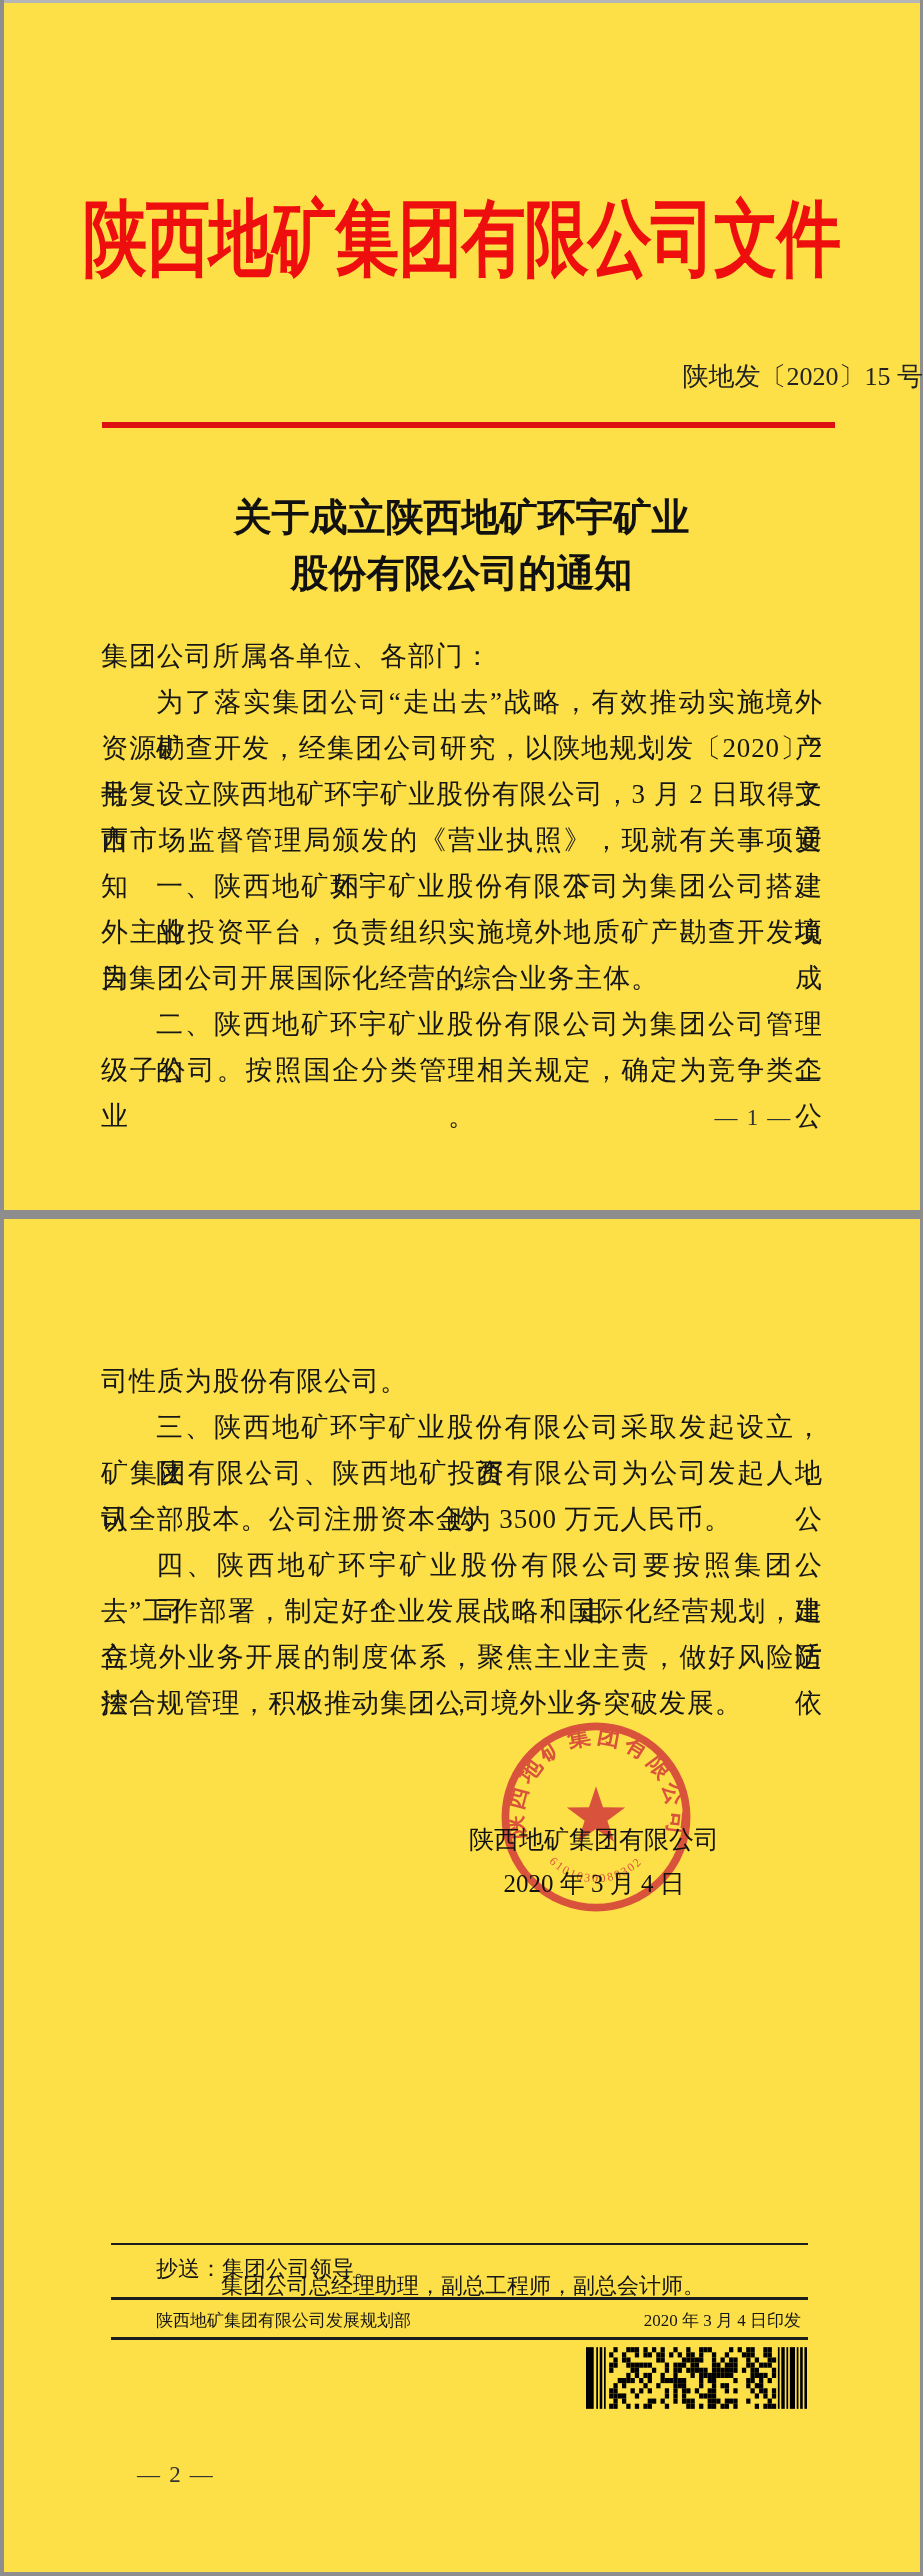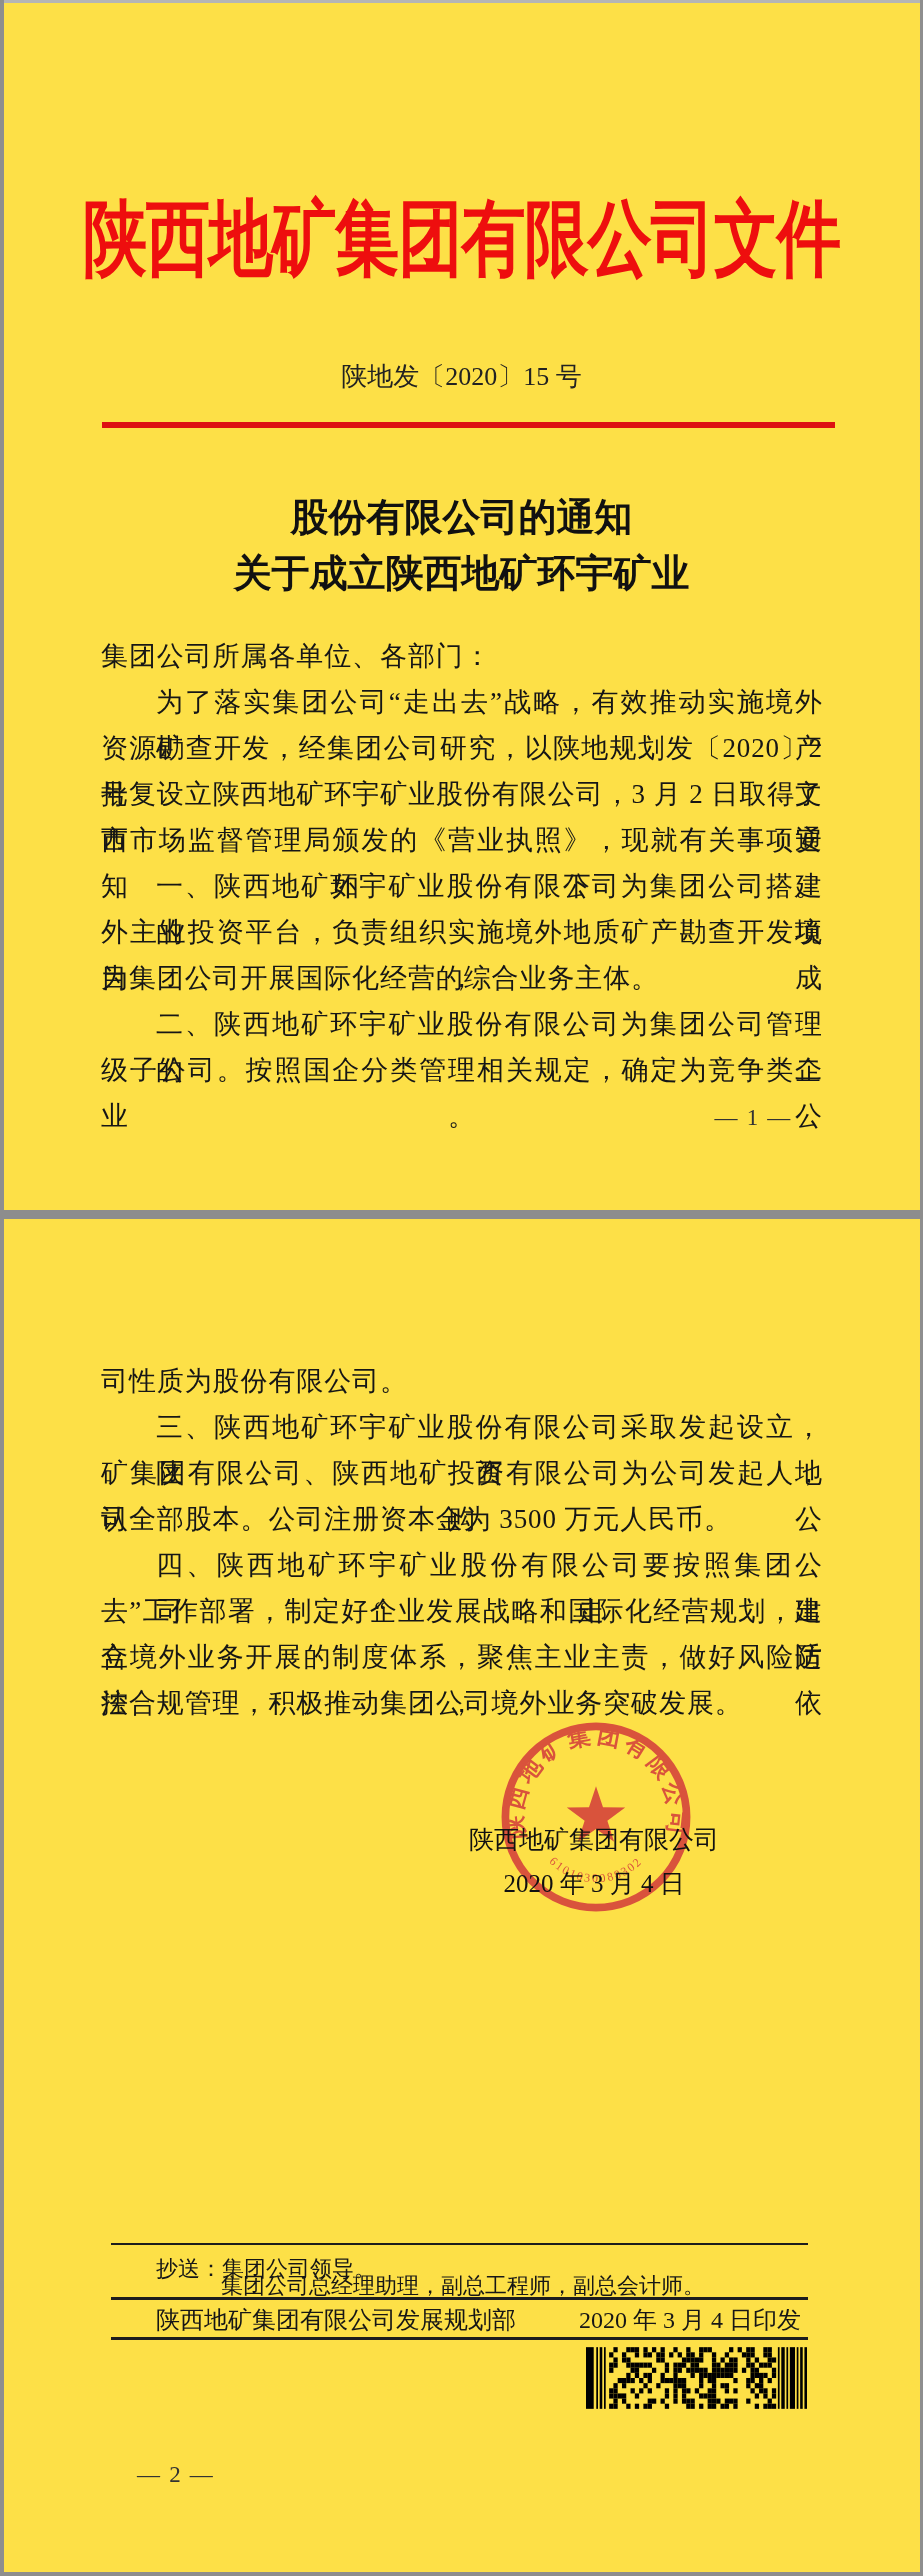"陕地发〔2020〕15 号" #doc-number { text-align: center -> right }
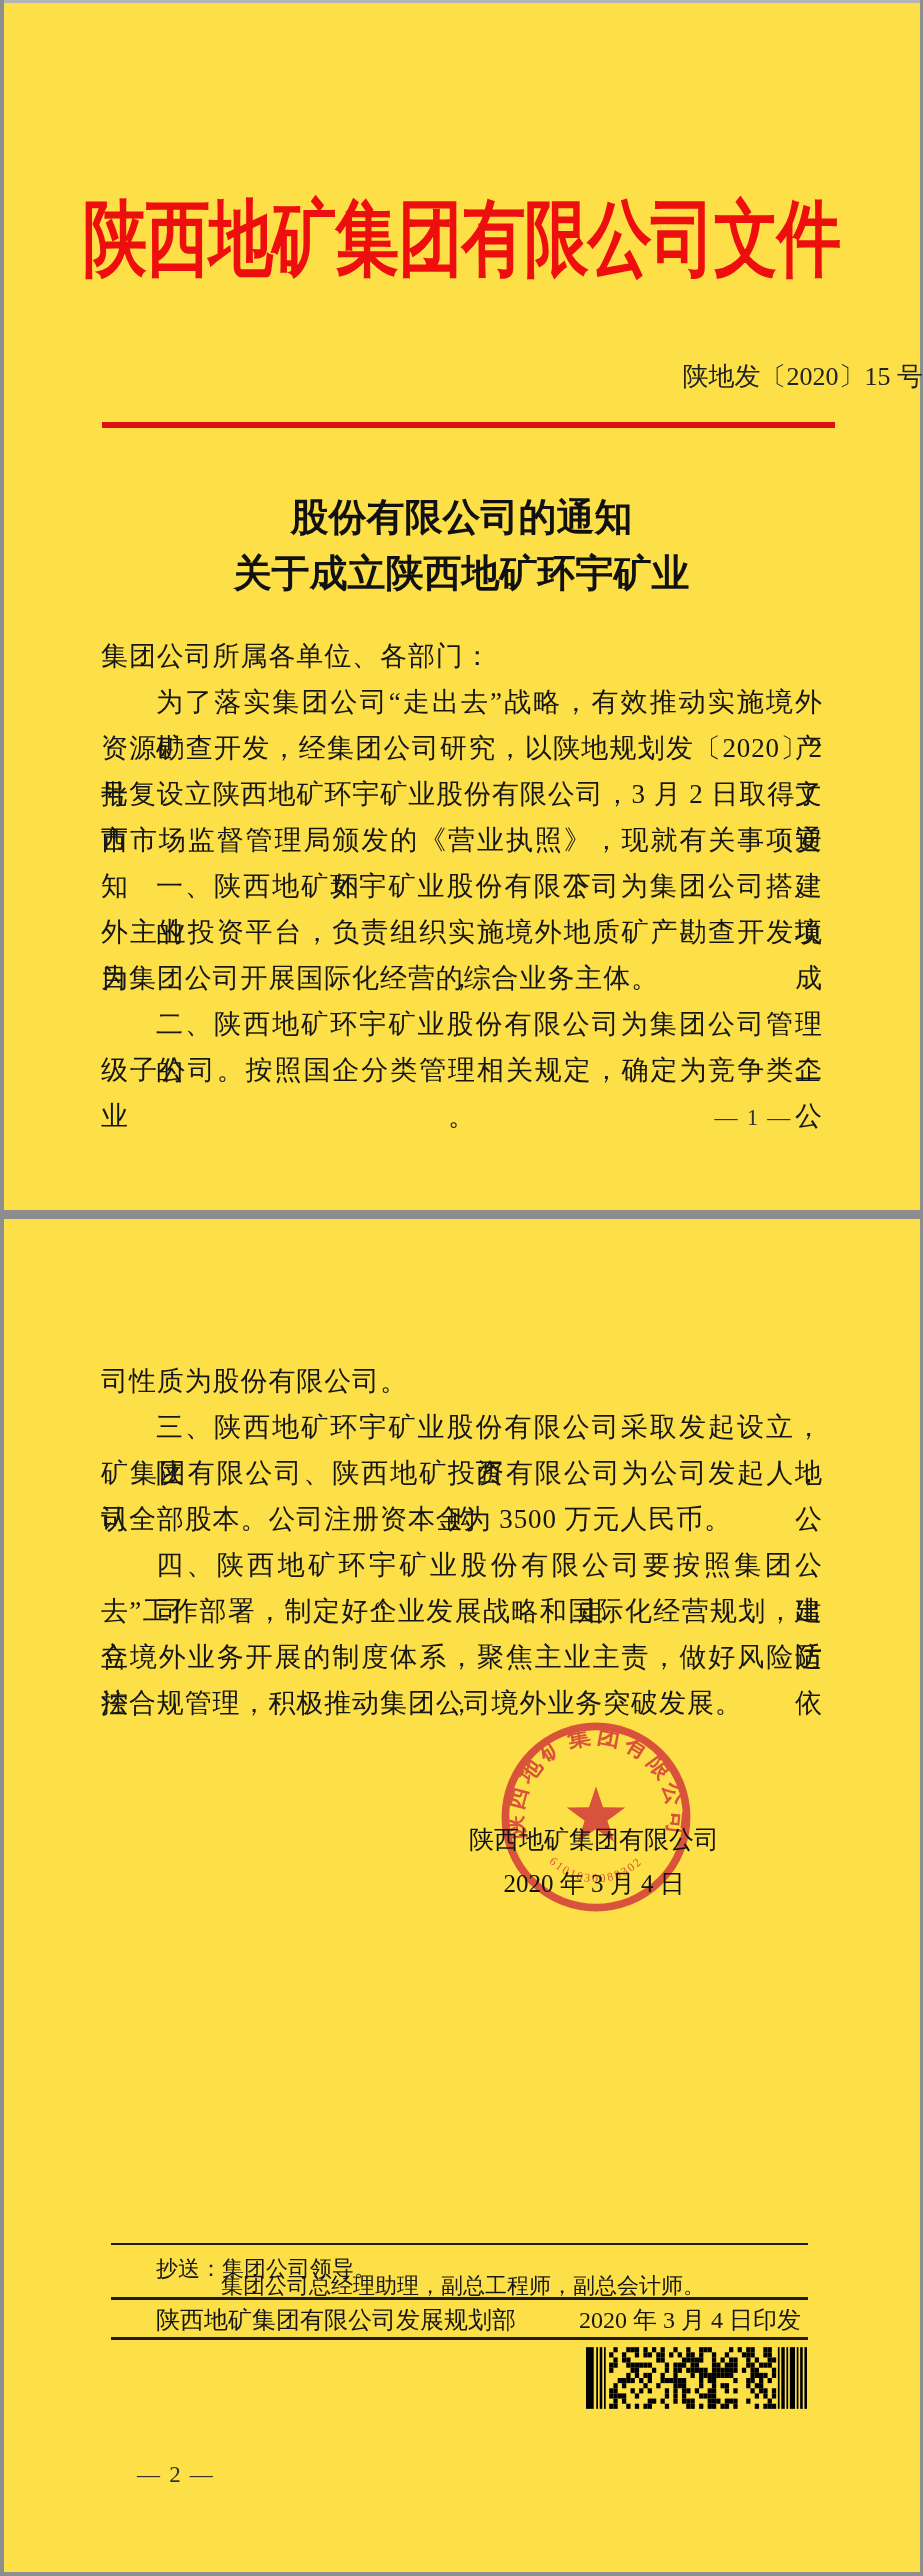"股份有限公司的通知" div { order: before "关于成立陕西地矿环宇矿业" -> after "关于成立陕西地矿环宇矿业" }
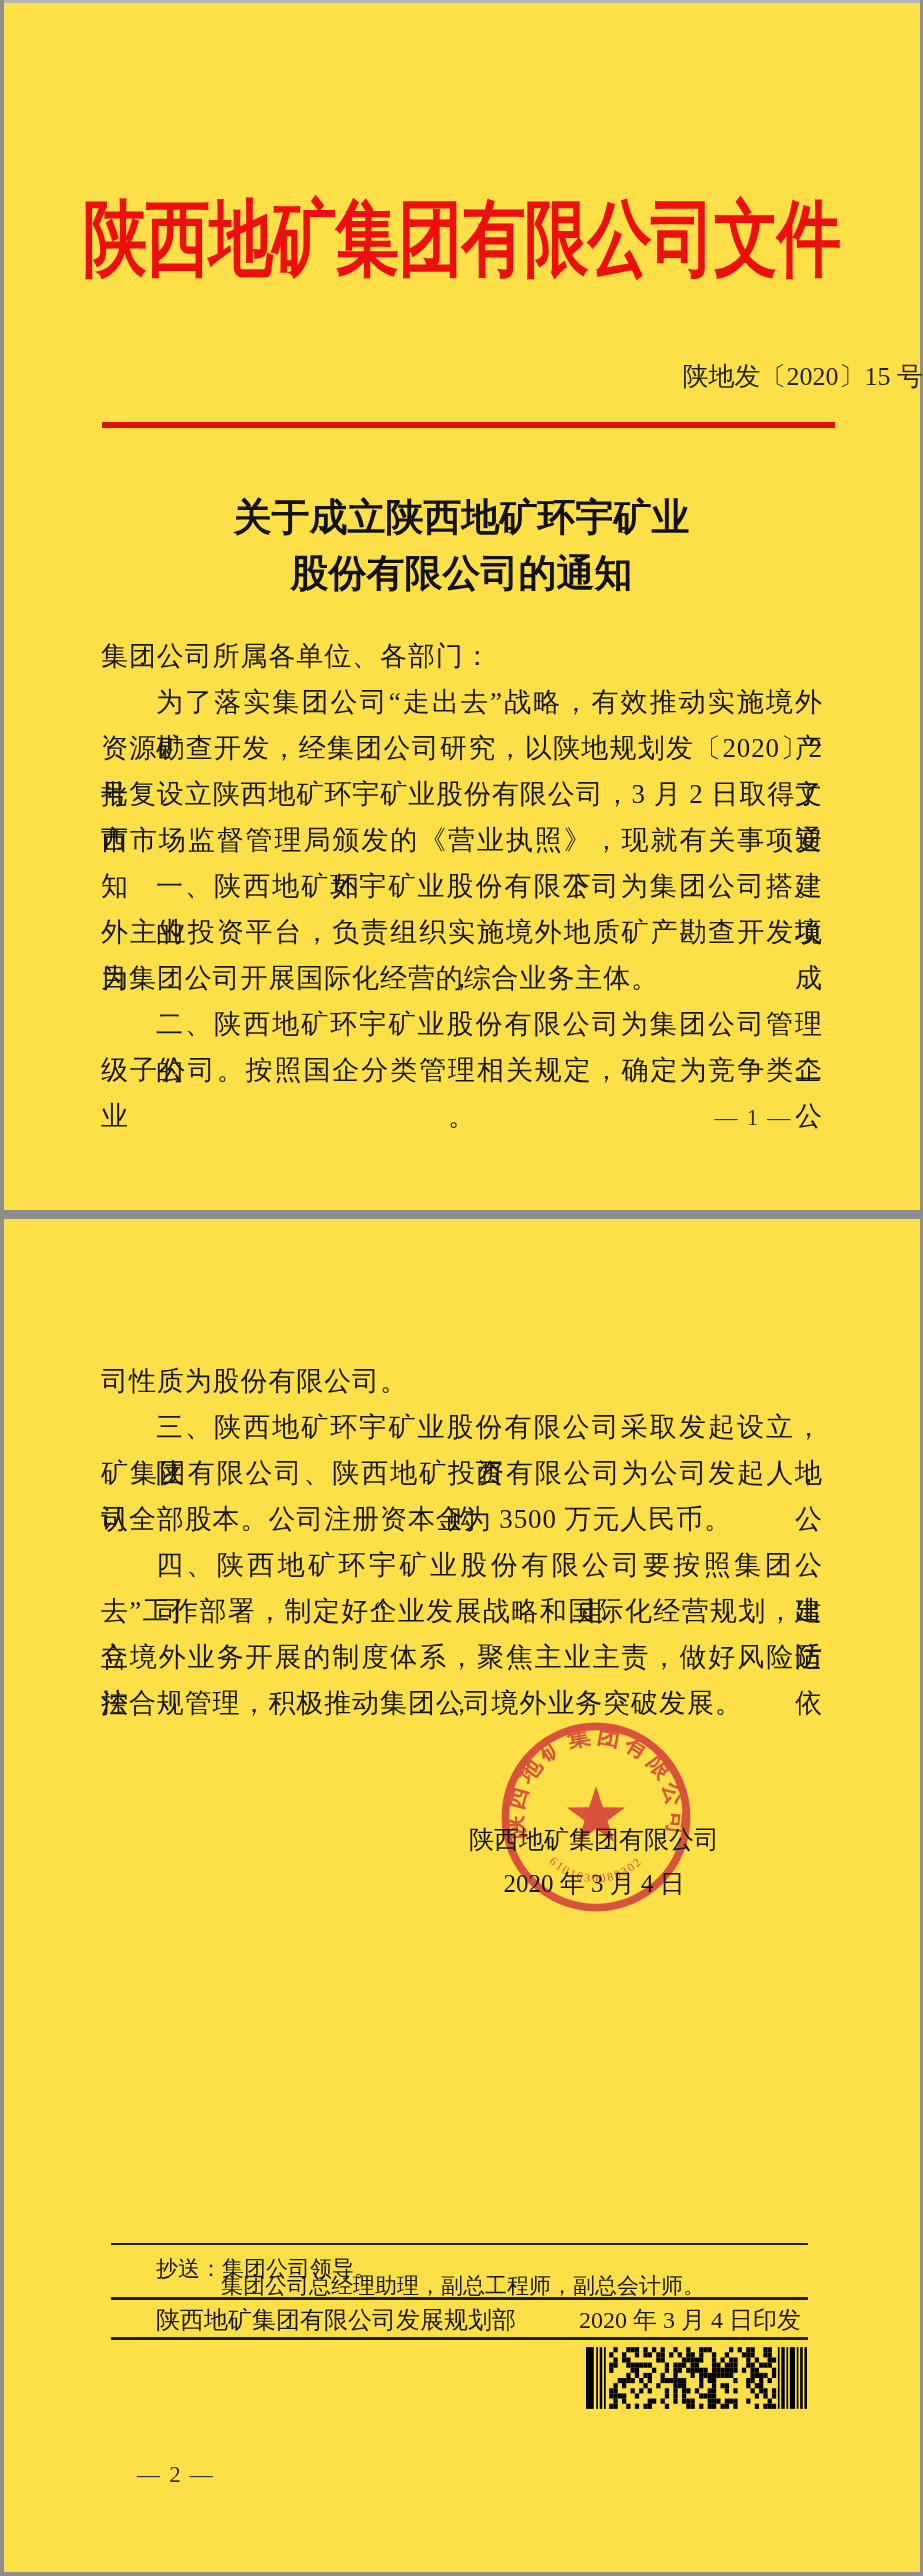"陕西地矿集团有限公司发展规划部" #issuer-row { font-size: 24px -> 17px }
